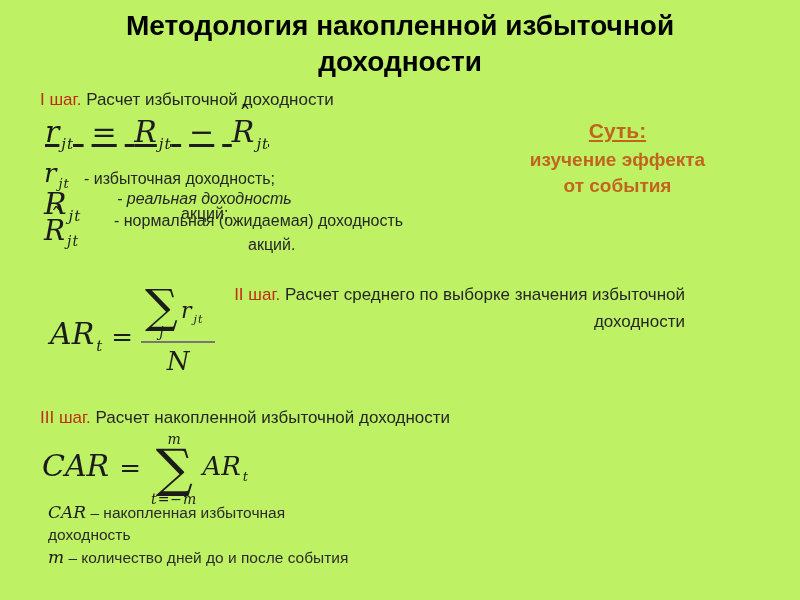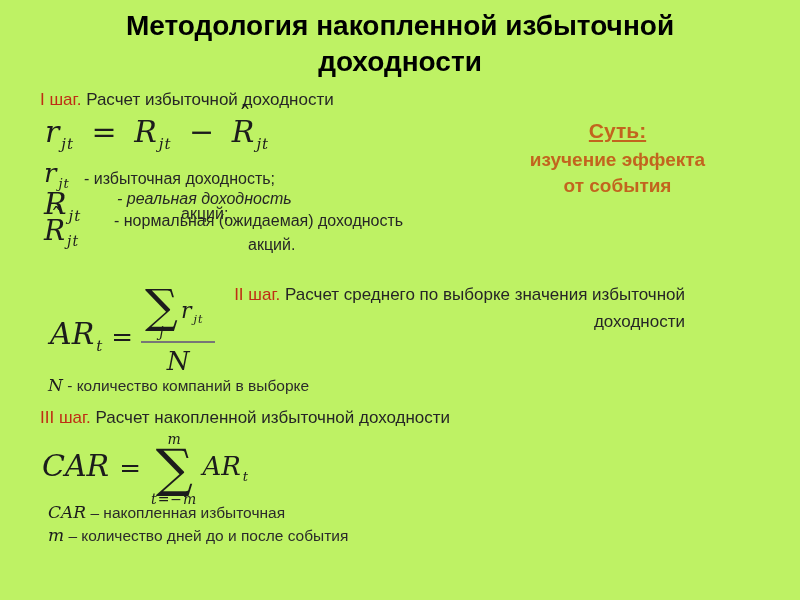"rjt = Rjt −" .f1 { text-decoration: none -> underline }
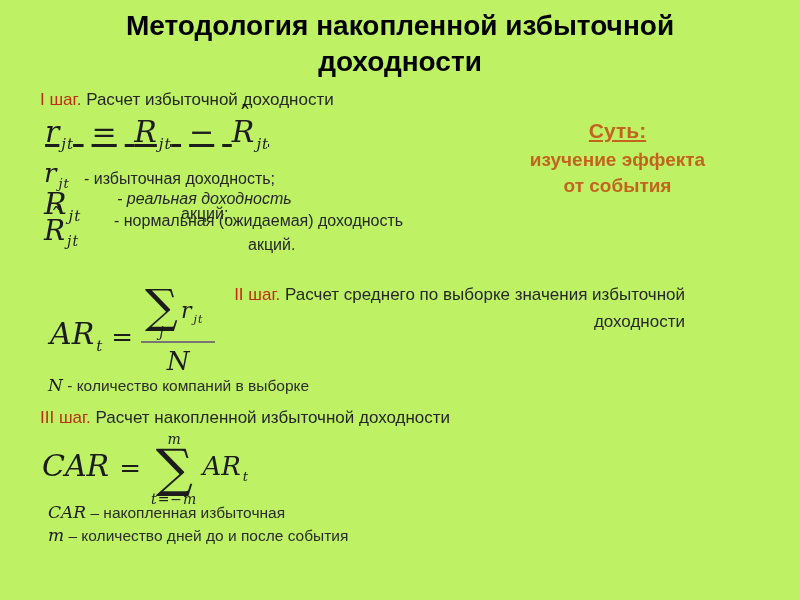"N - количество компаний в" div.abs { html: <div> <span>N</span> <span>- количество компаний в выборке</span> </div> -> none }
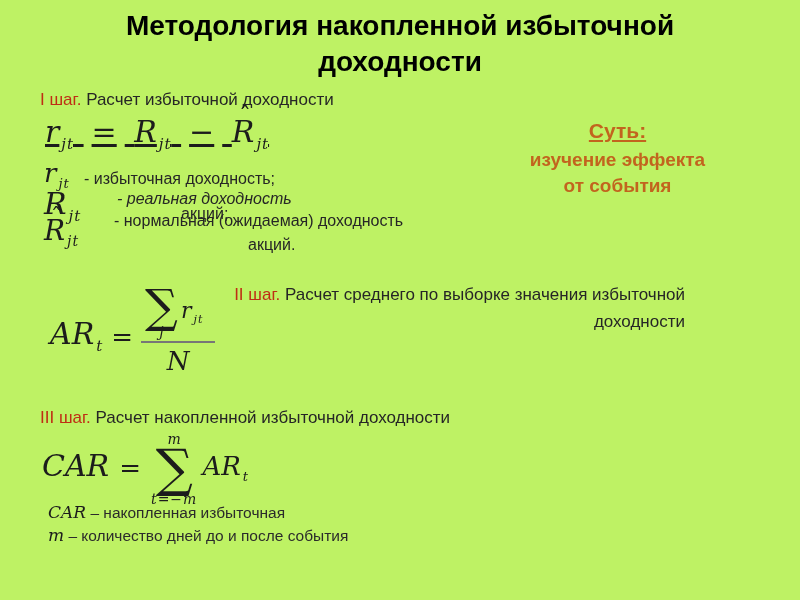"доходность" div { html: none -> <div>доходность</div> }
